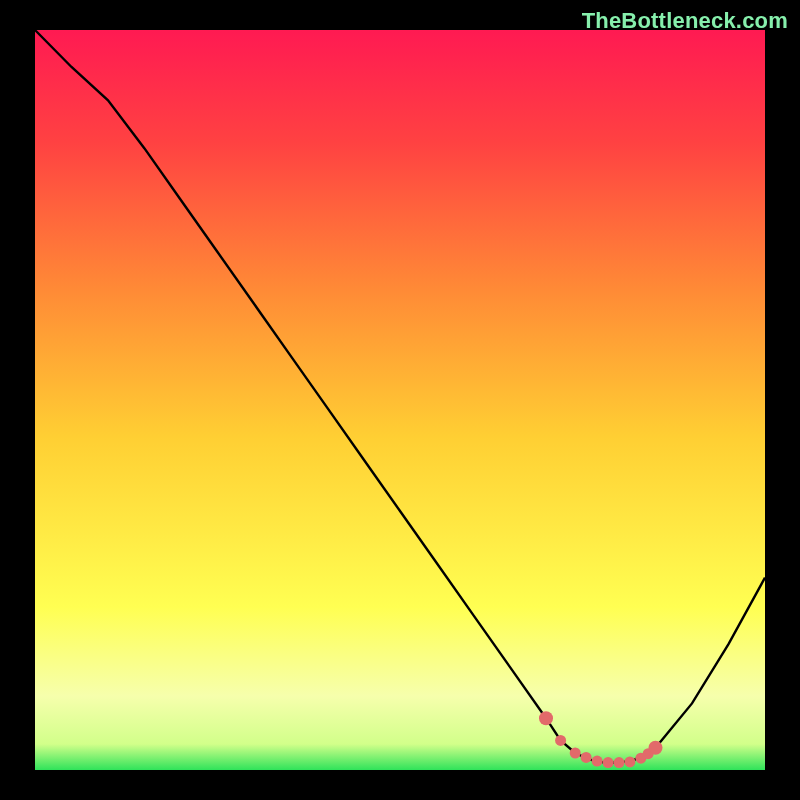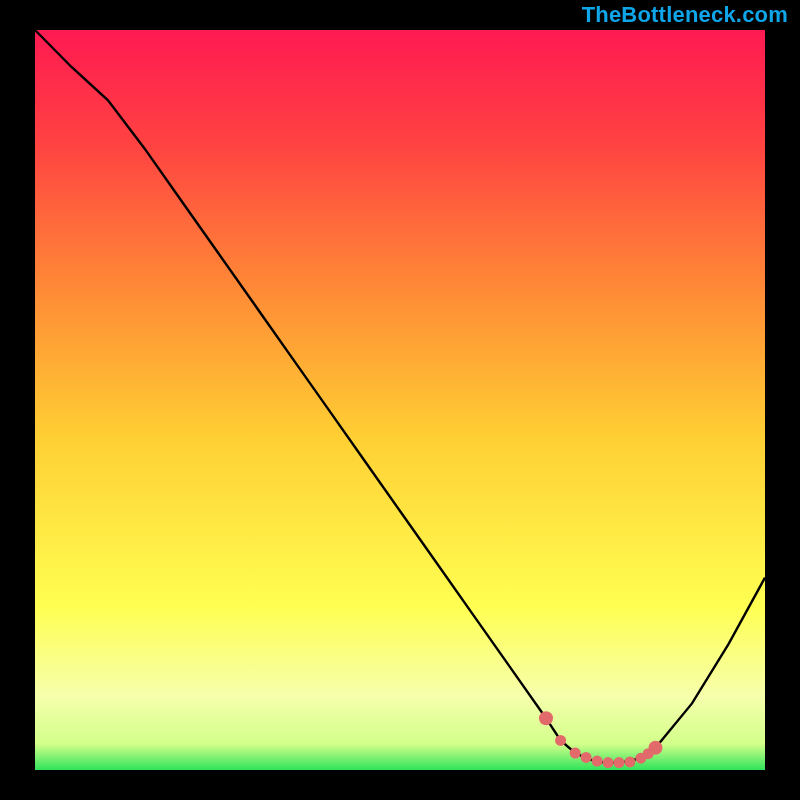"TheBottleneck.com" .watermark { color: #0ea5e9 -> #86efac; top: 2px -> 8px }
